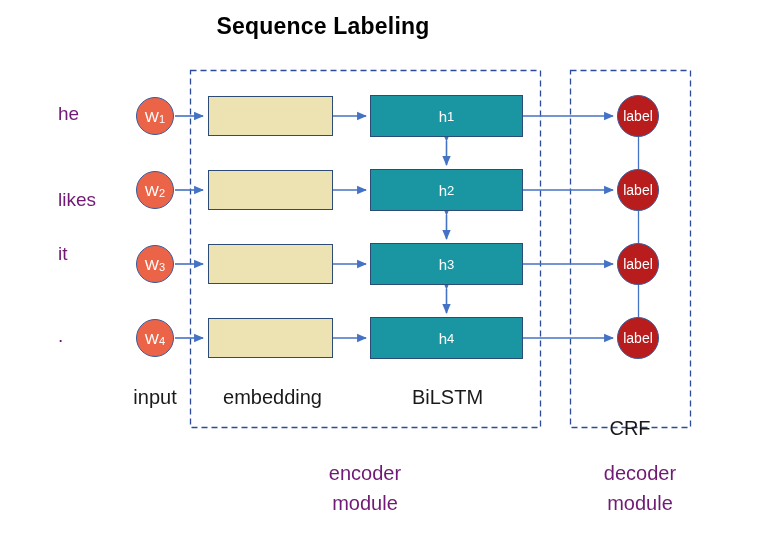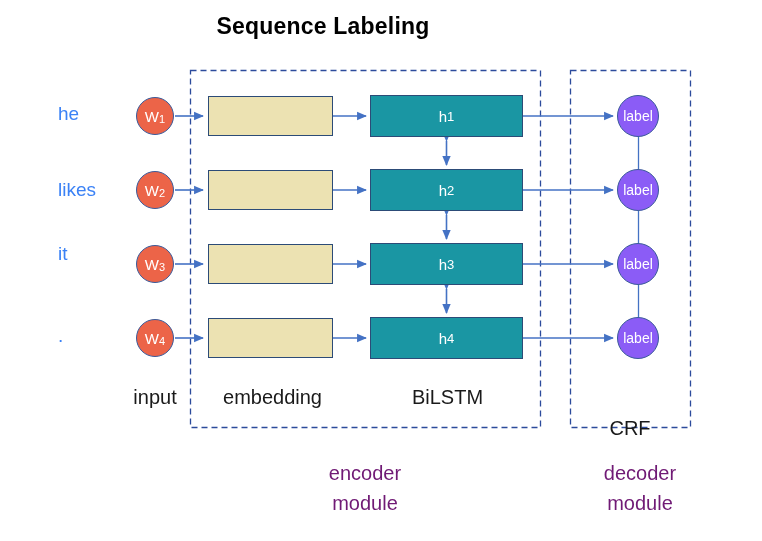"he" .word-label { color: #3b82f6 -> #701a75 }
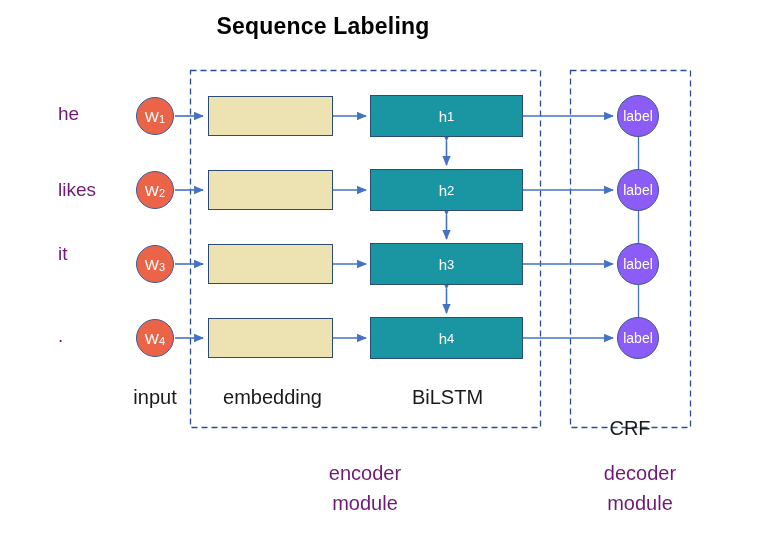"label" .lnode { background: #8b5cf6 -> #b91c1c }
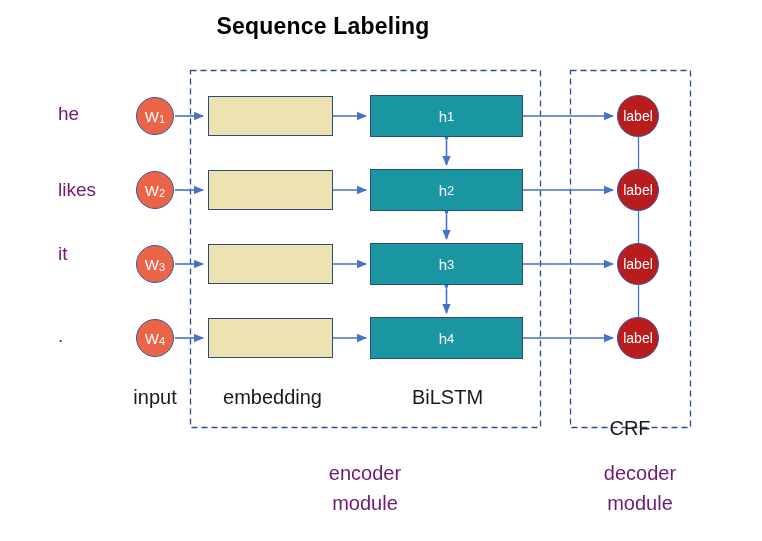"likes" div.word-label { top: 179px -> 189px }
